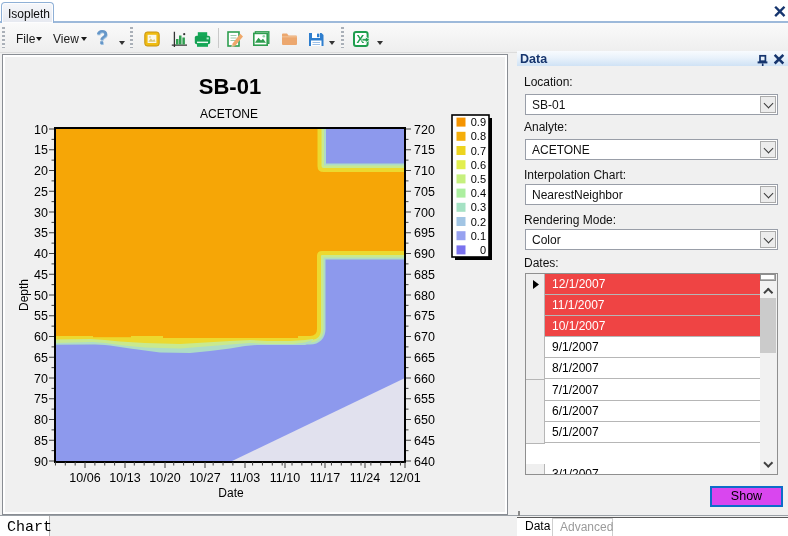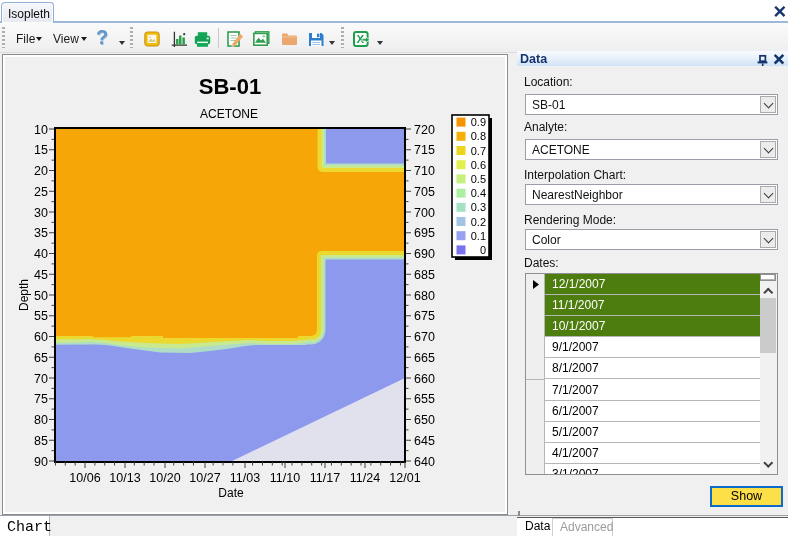"12/1/2007" .gsel { background: #4d7c0f -> #ef4444 }
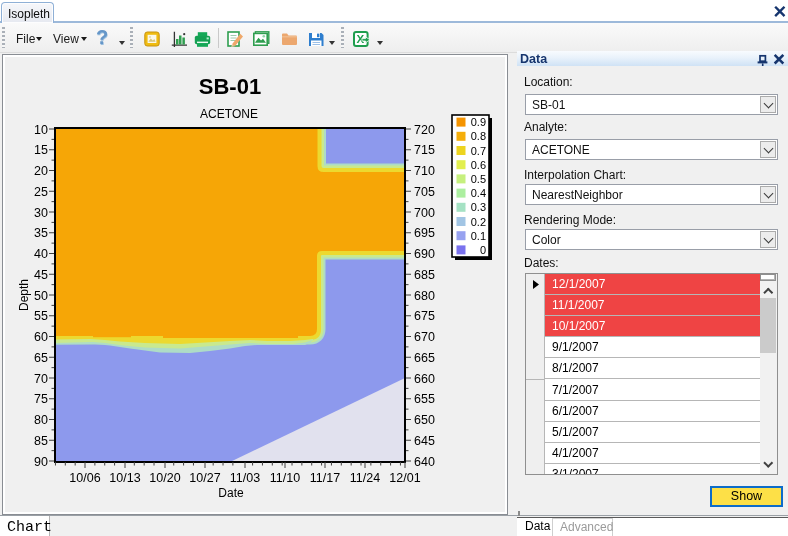"4/1/2007" div.grow { html: <div> <div></div> <div>4/1/2007</div> </div> -> none }
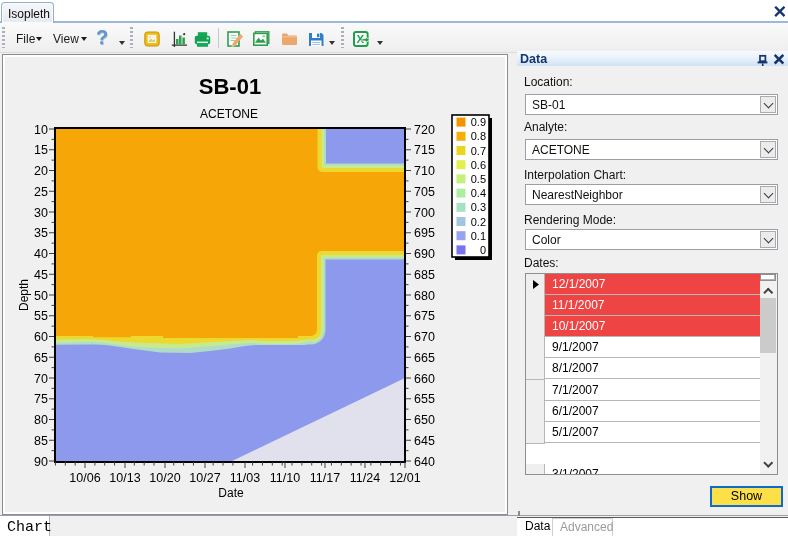"Show" #showbtn { background: #fde047 -> #d946ef }
